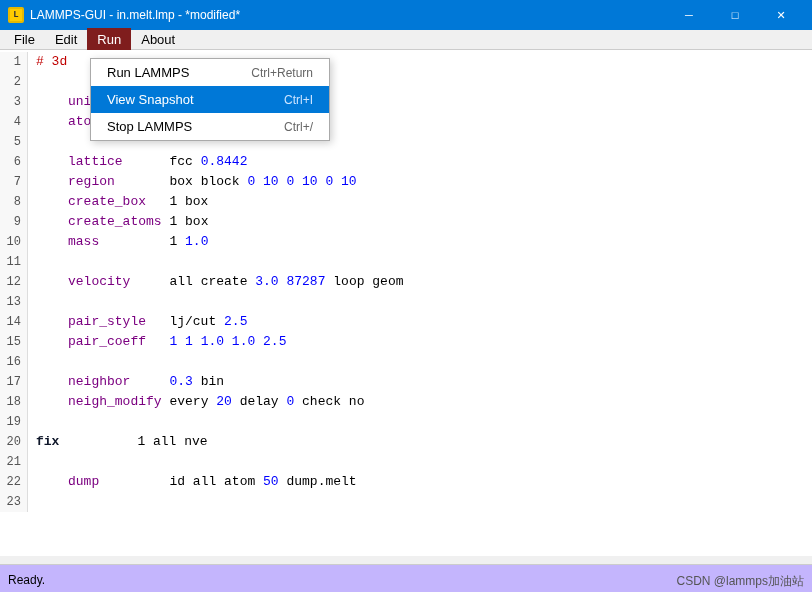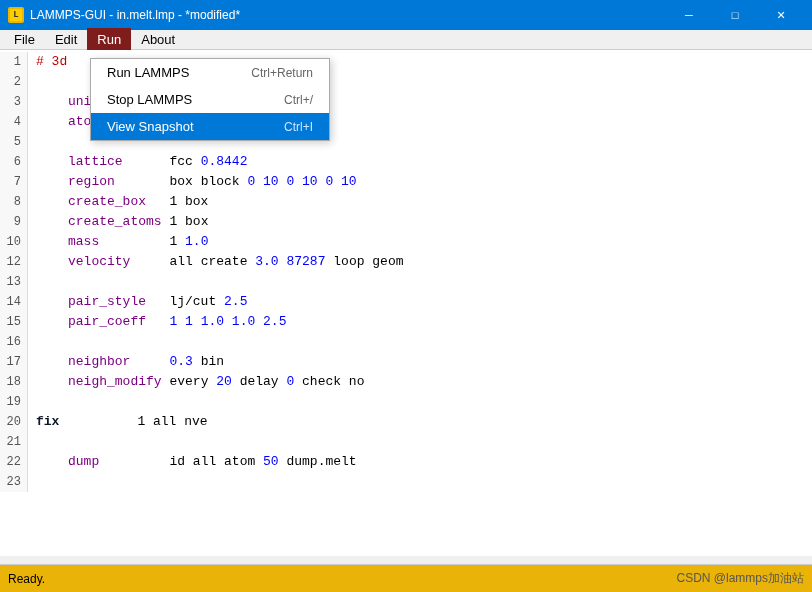"Stop LAMMPS" div.dropdown-item { order: before "View Snapshot" -> after "View Snapshot" }
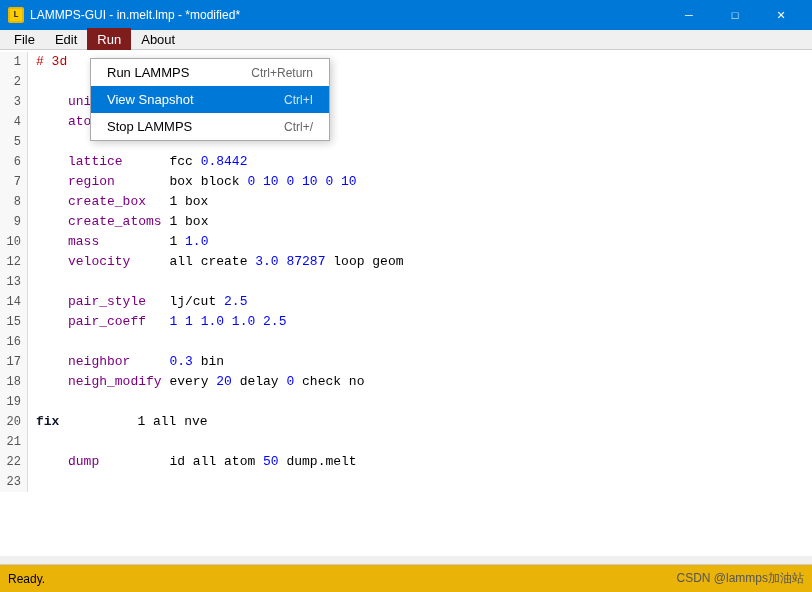"11" div.line { html: none -> <div> <span>11</span> <span></span> </div> }
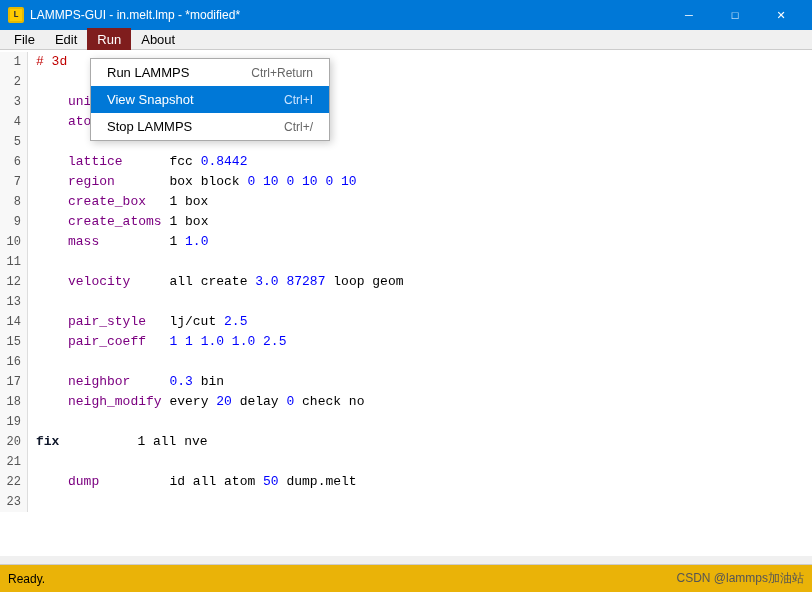"Ready." #status-bar { align-items: center -> none; background: #eab308 -> #c4b5fd; padding: 0 8px -> 8px 8px }
